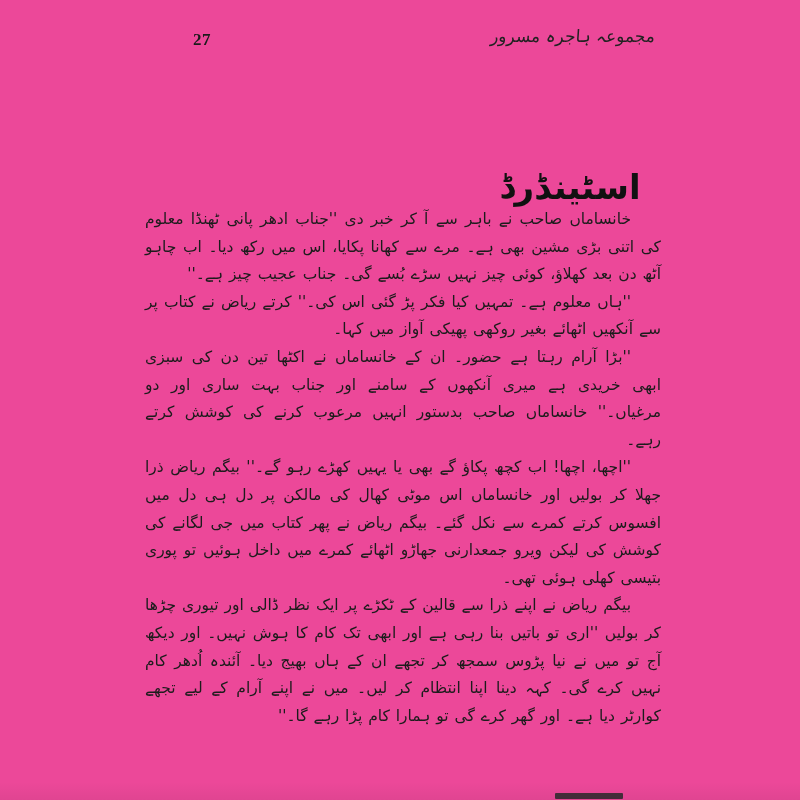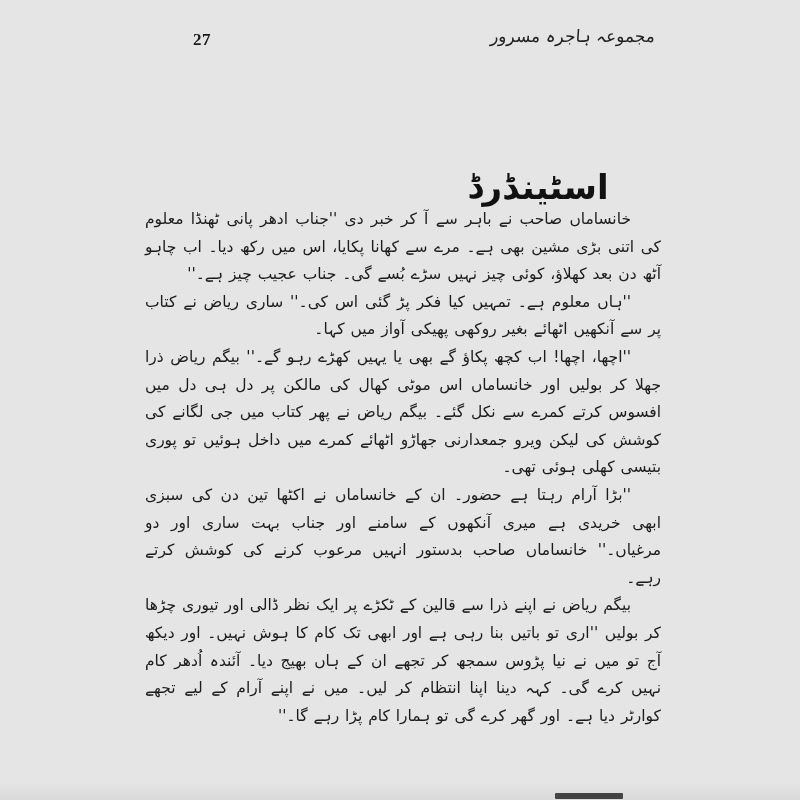"27" .page { background: #e5e5e5 -> #ec4899 }
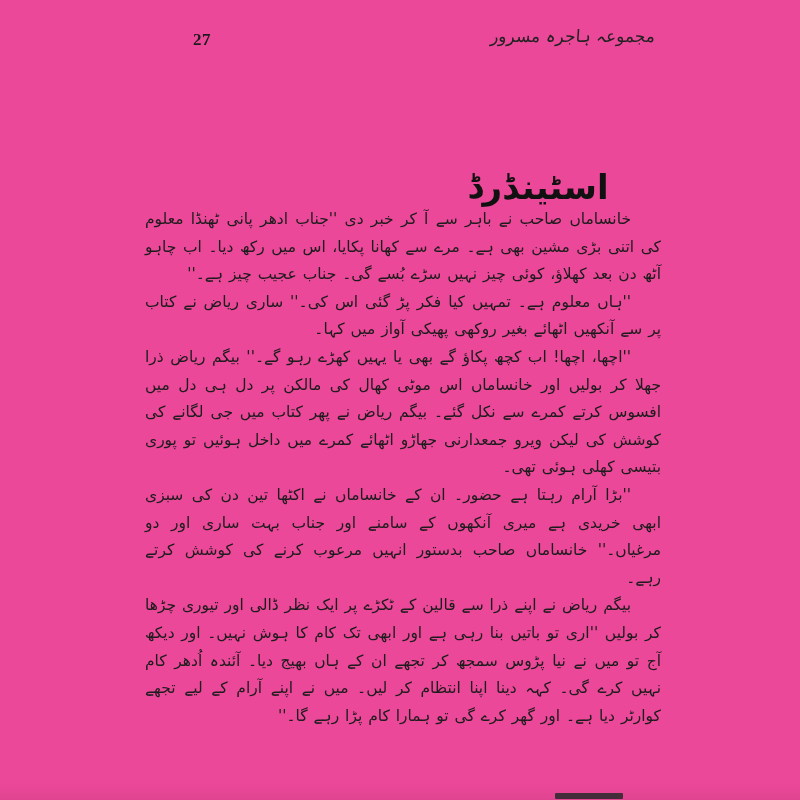"اسٹینڈرڈ" .story-title { left: 408px -> 440px }
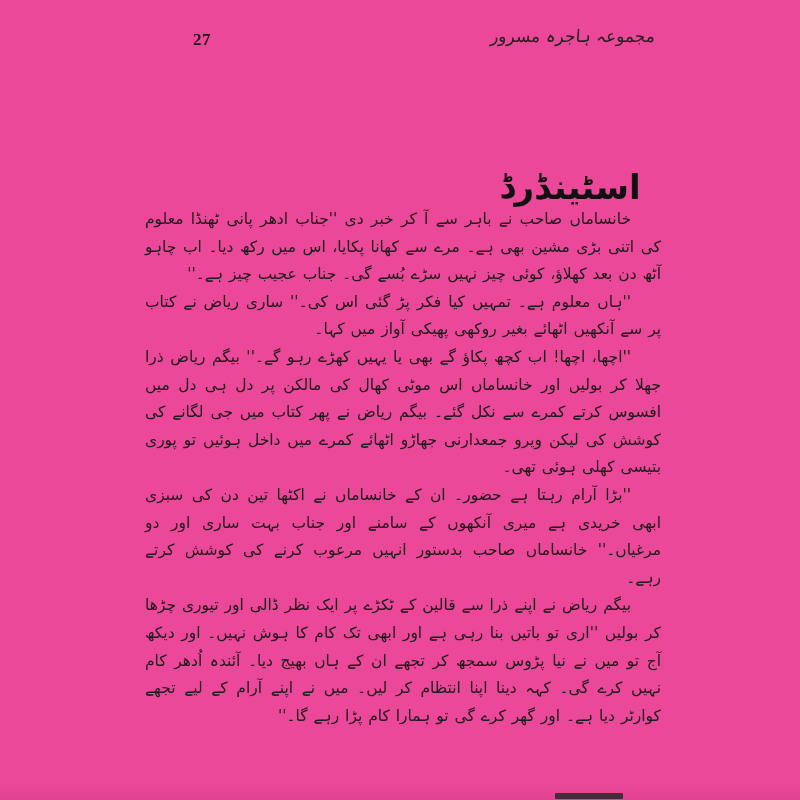"''ہاں معلوم ہے۔ تمہیں کیا" p { text: ساری -> کرتے }
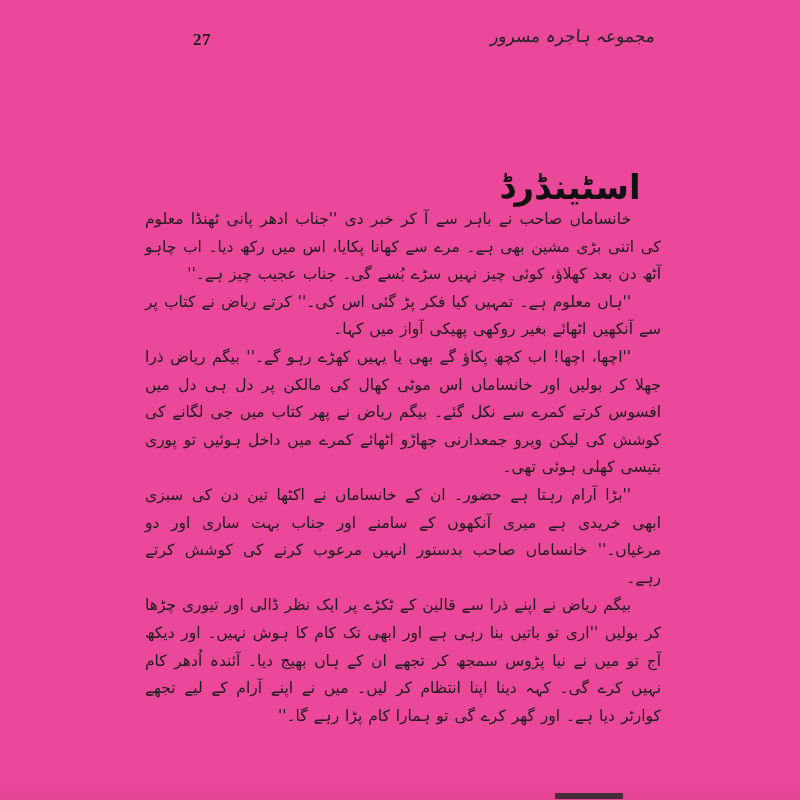"''اچھا، اچھا! اب کچھ پکاؤ" p { order: before "''بڑا آرام رہتا ہے حضور۔" -> after "''بڑا آرام رہتا ہے حضور۔" }
